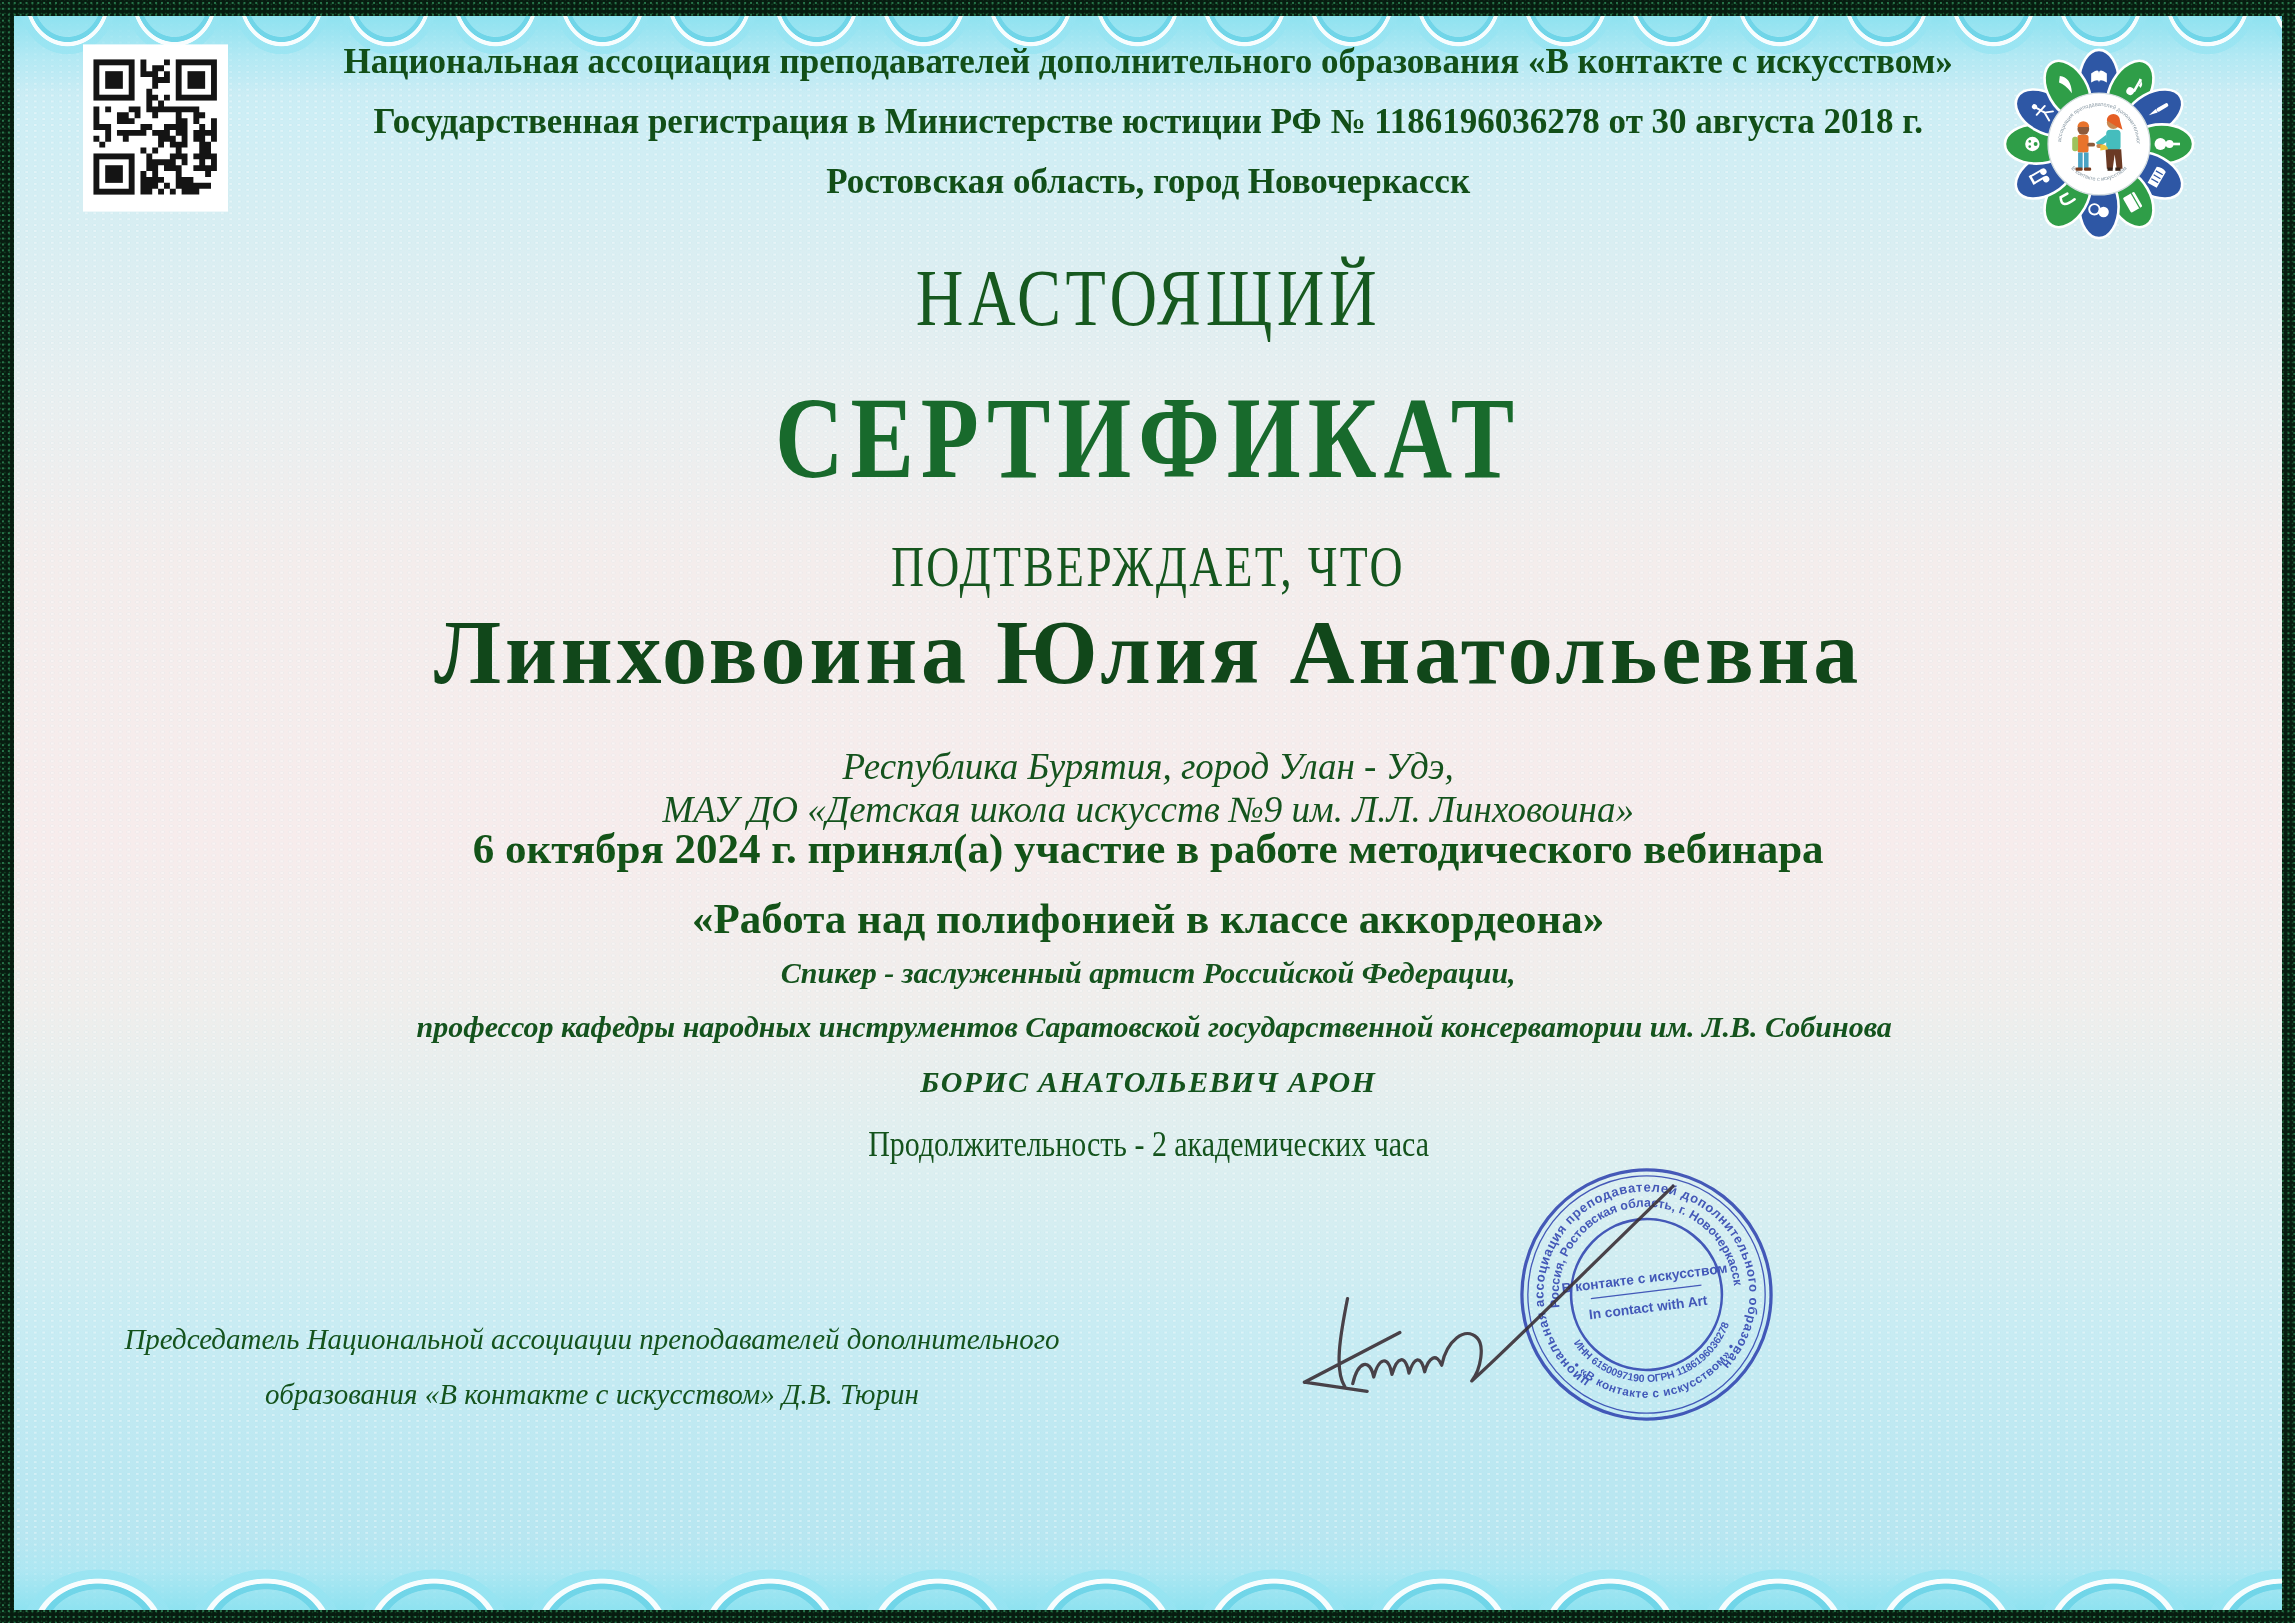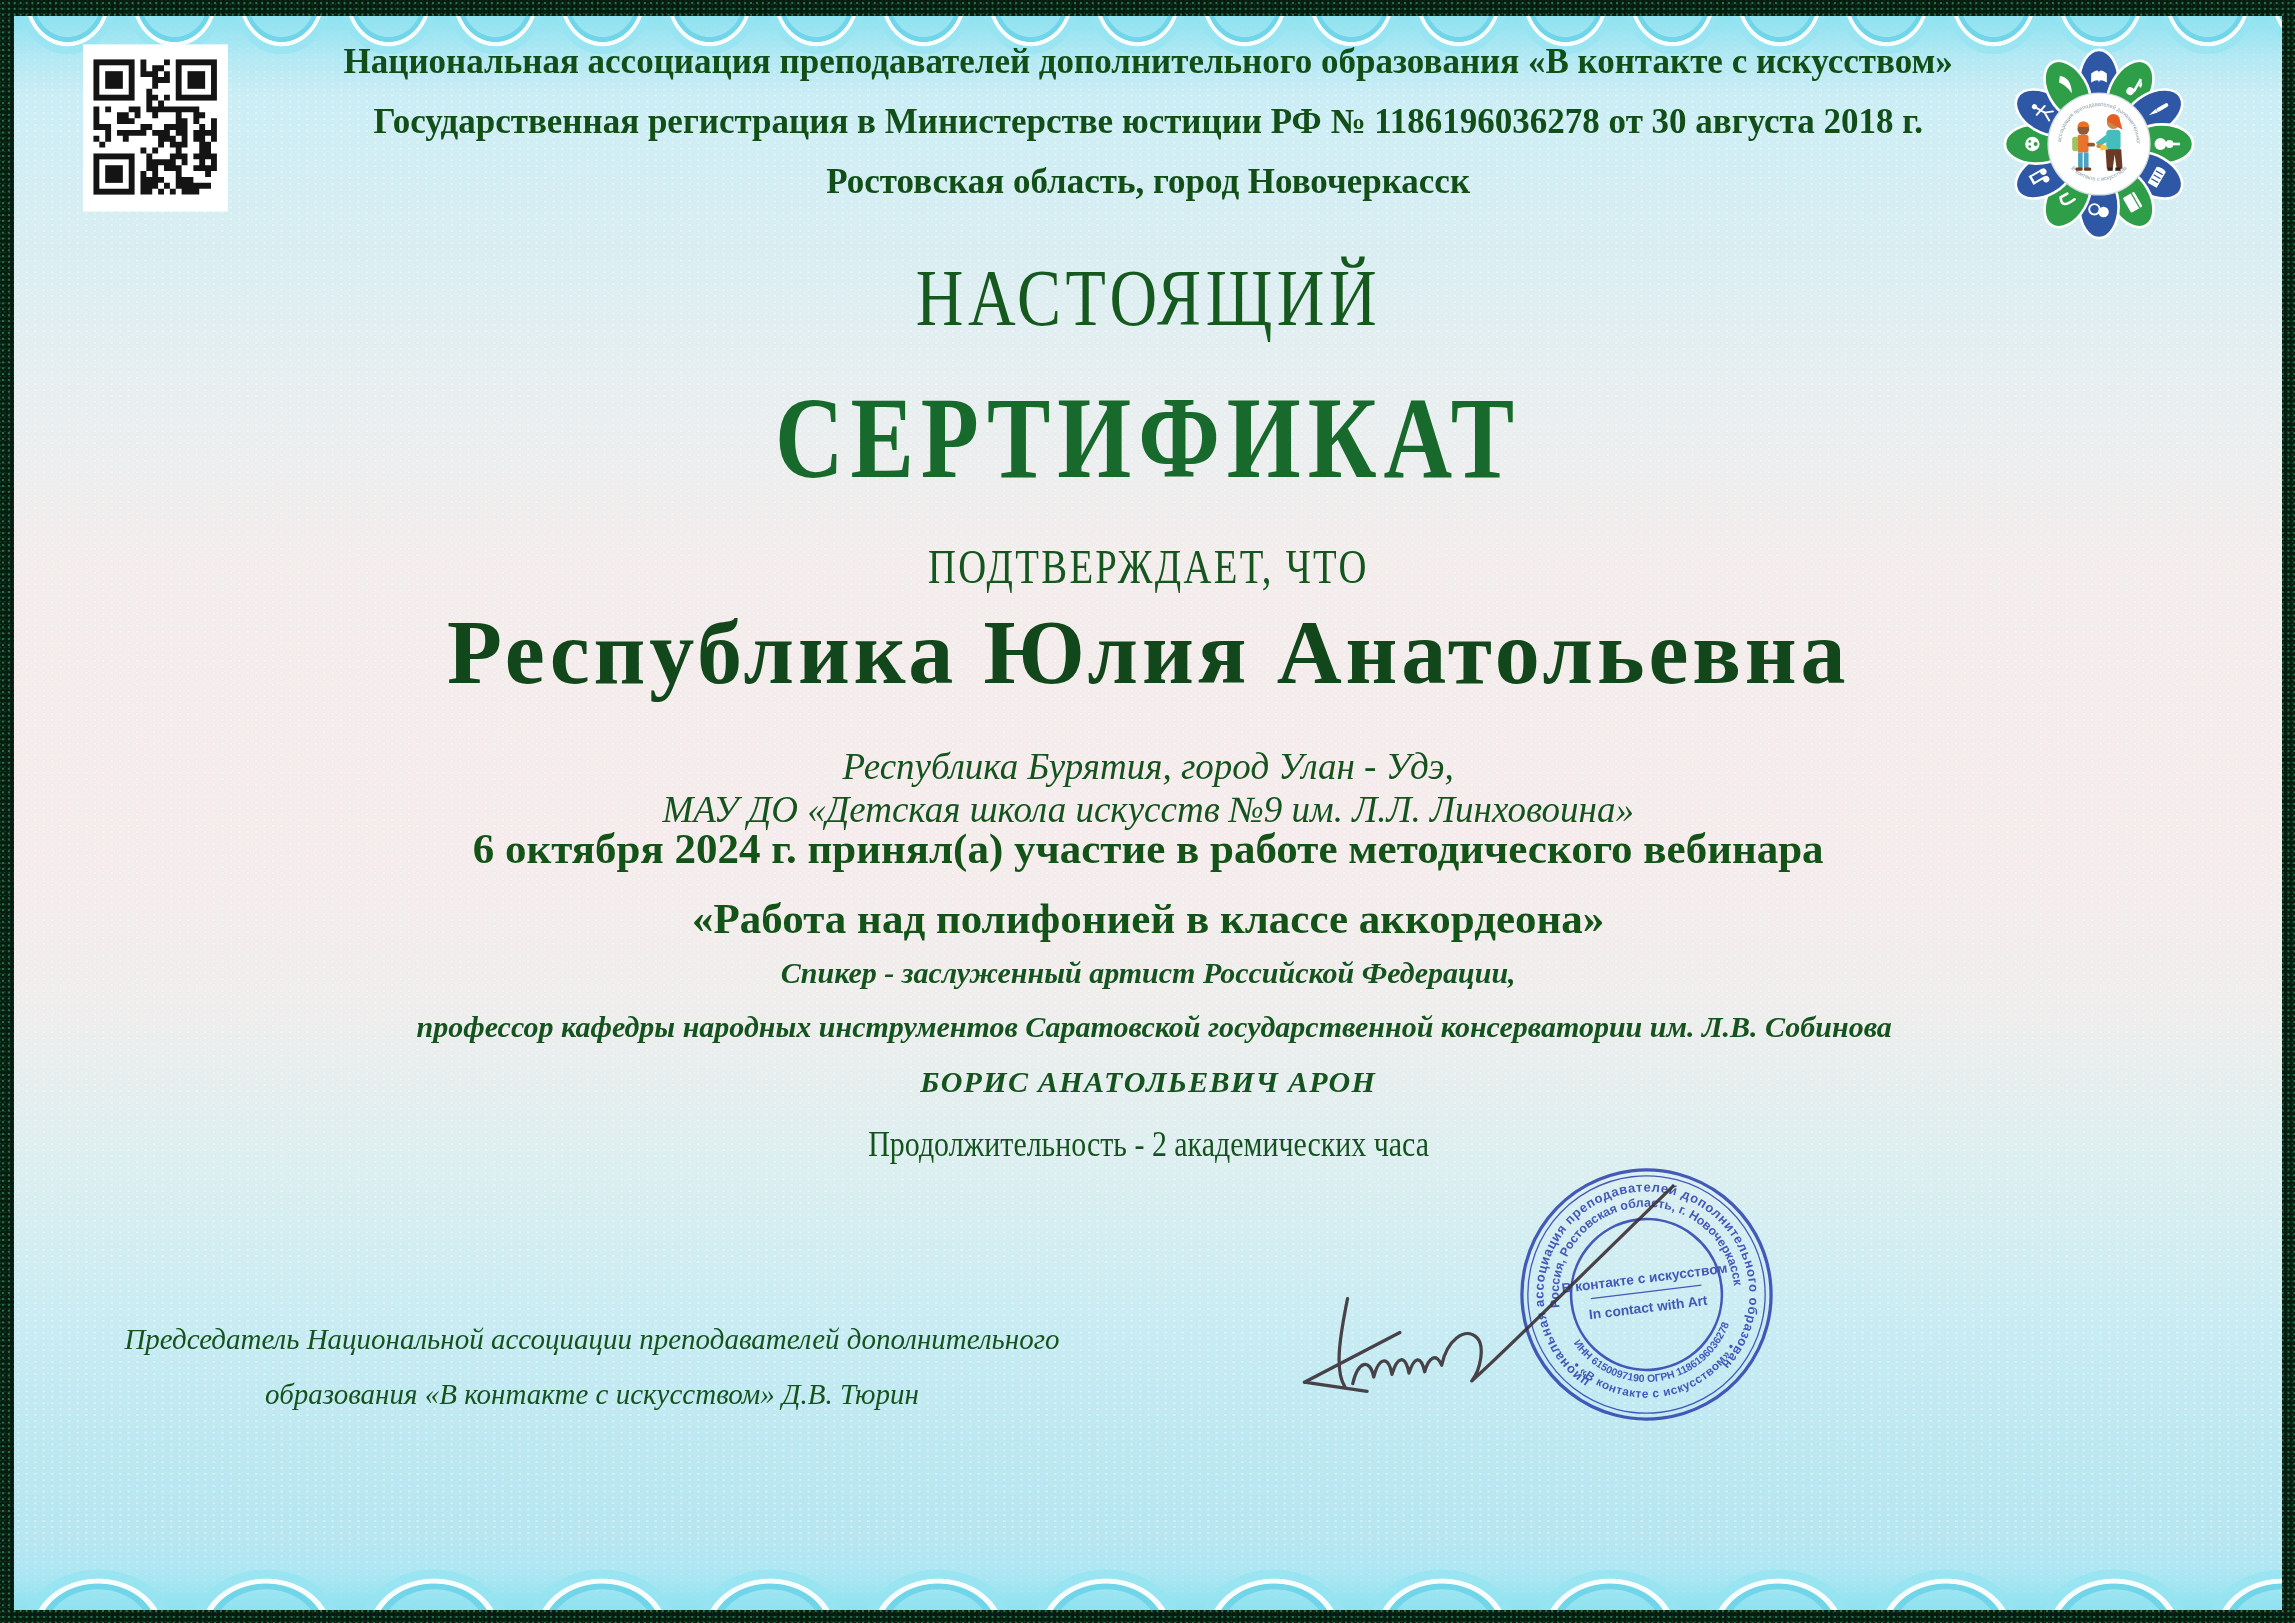"ПОДТВЕРЖДАЕТ, ЧТО" #confirms-line { font-size: 44px -> 52px }
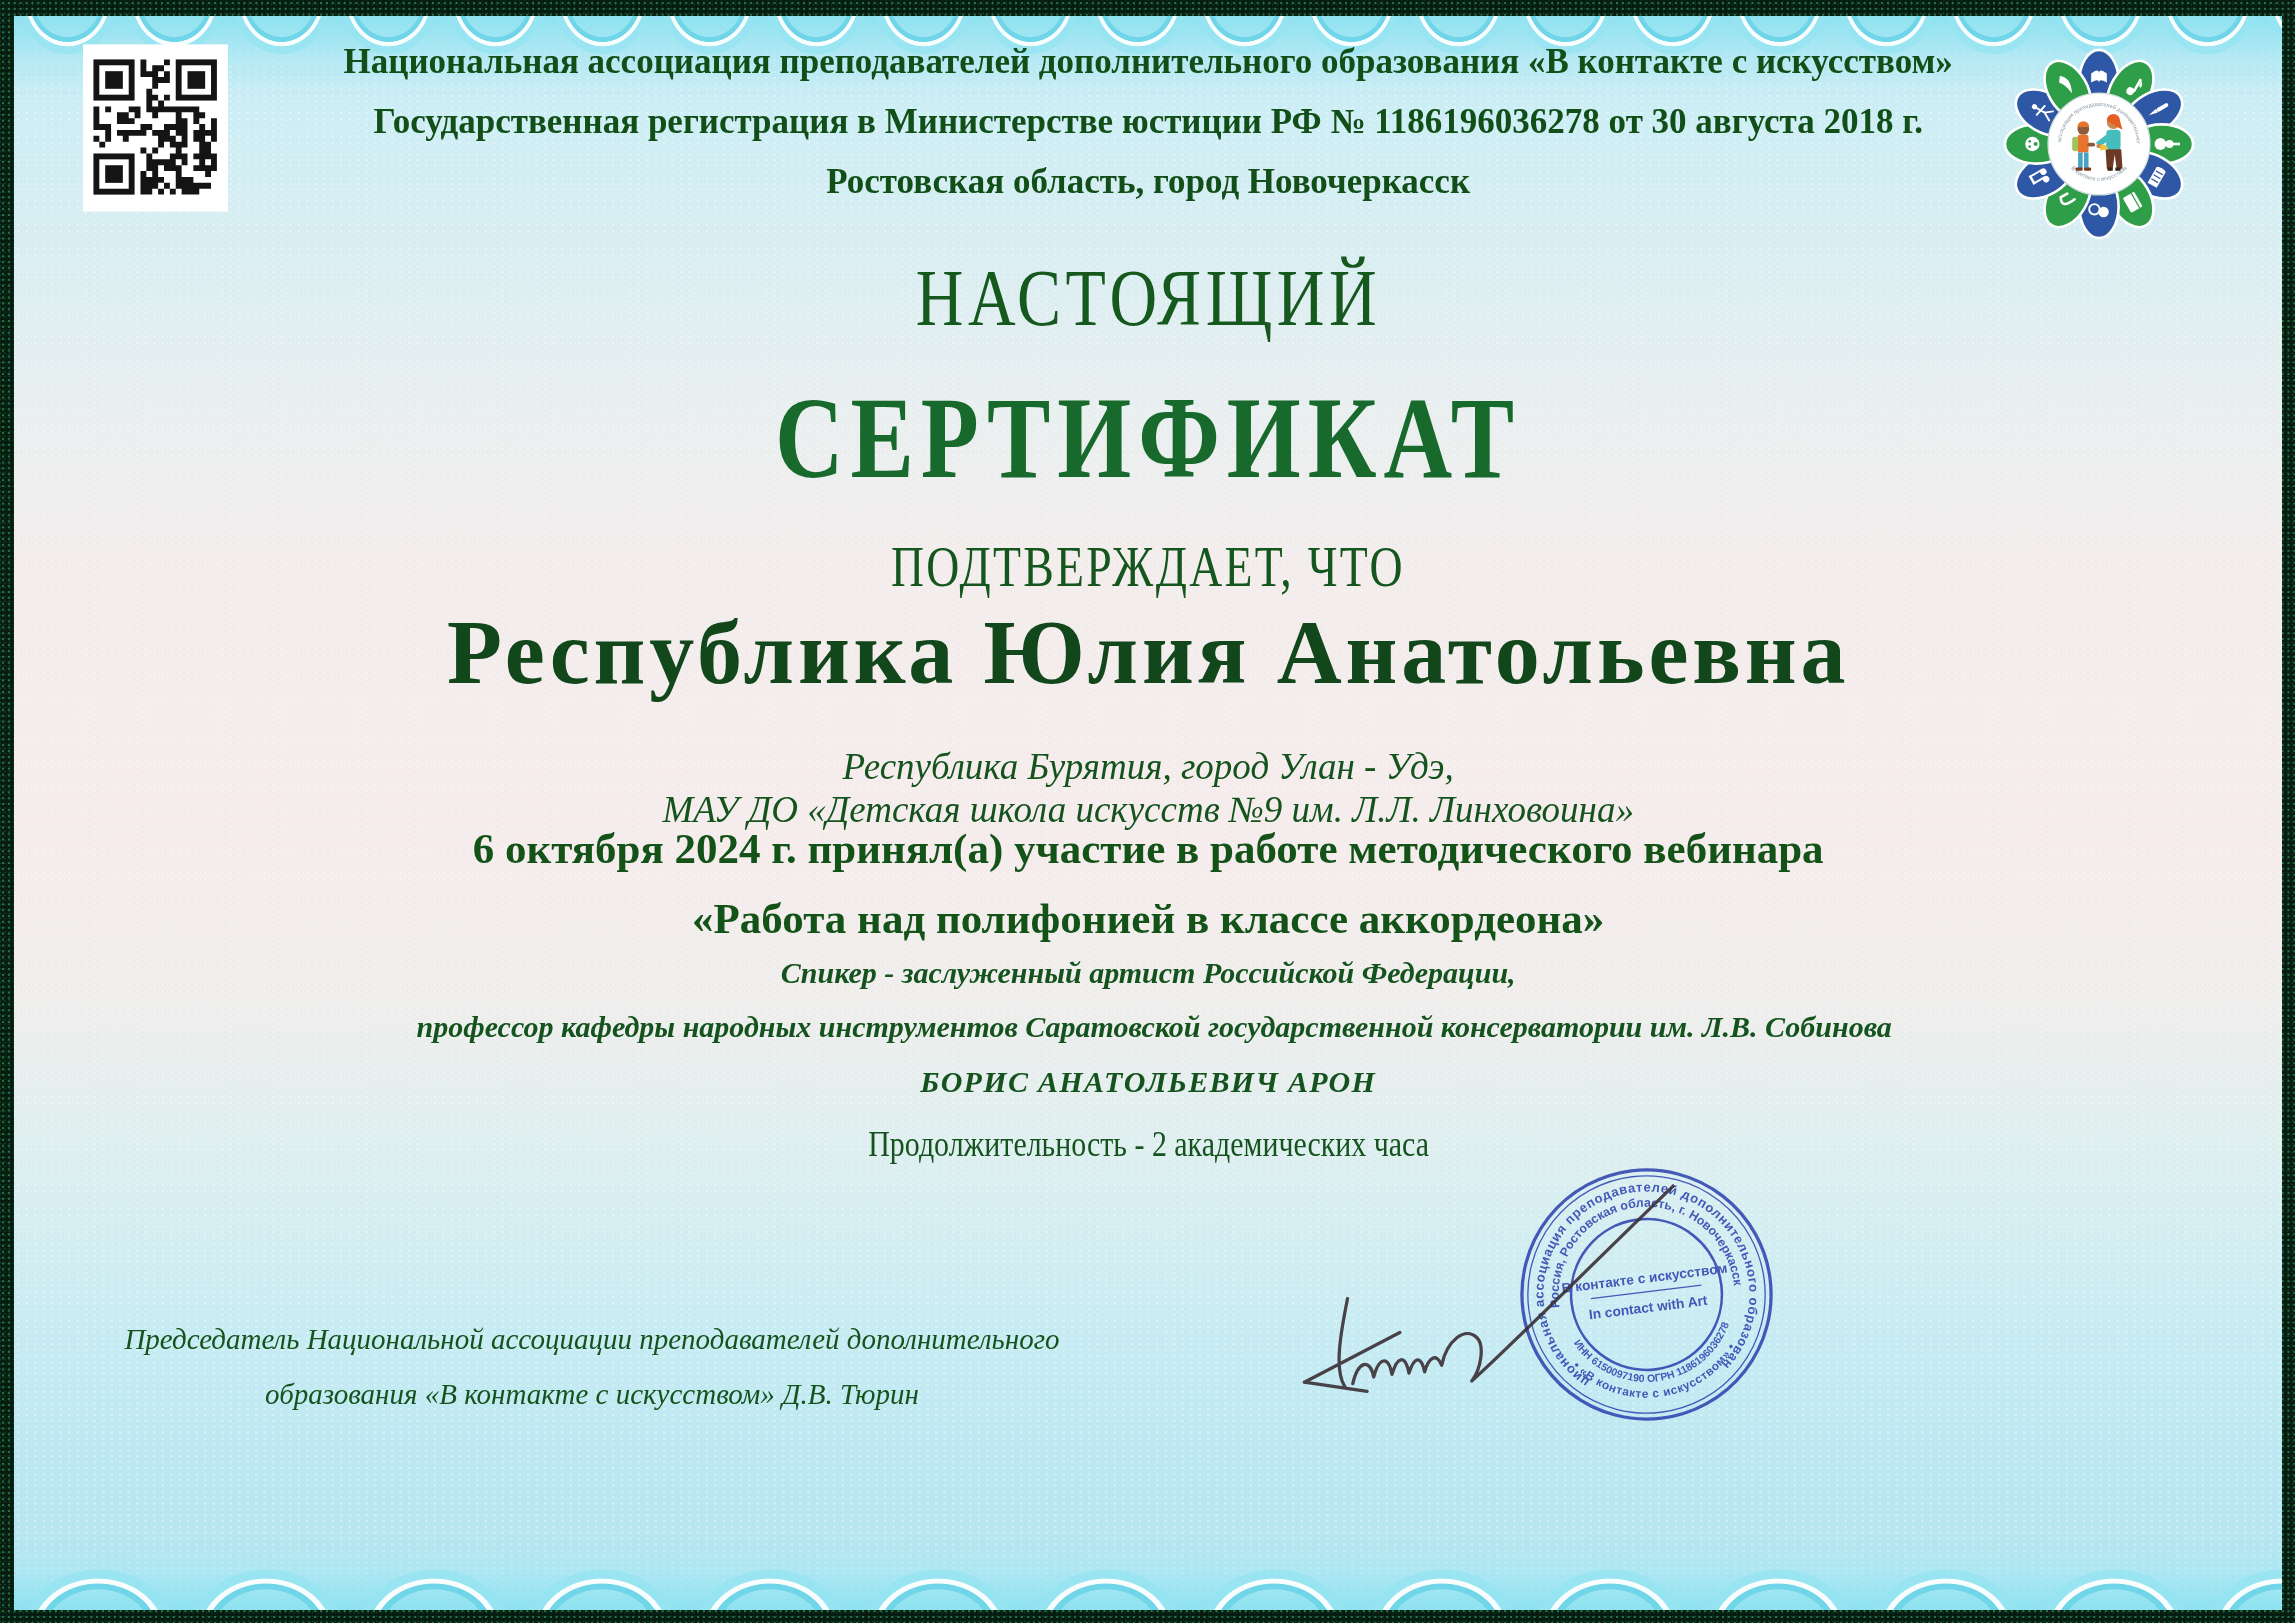"Республика Юлия Анатольевна" div.line { text: Республика -> Линховоина }
